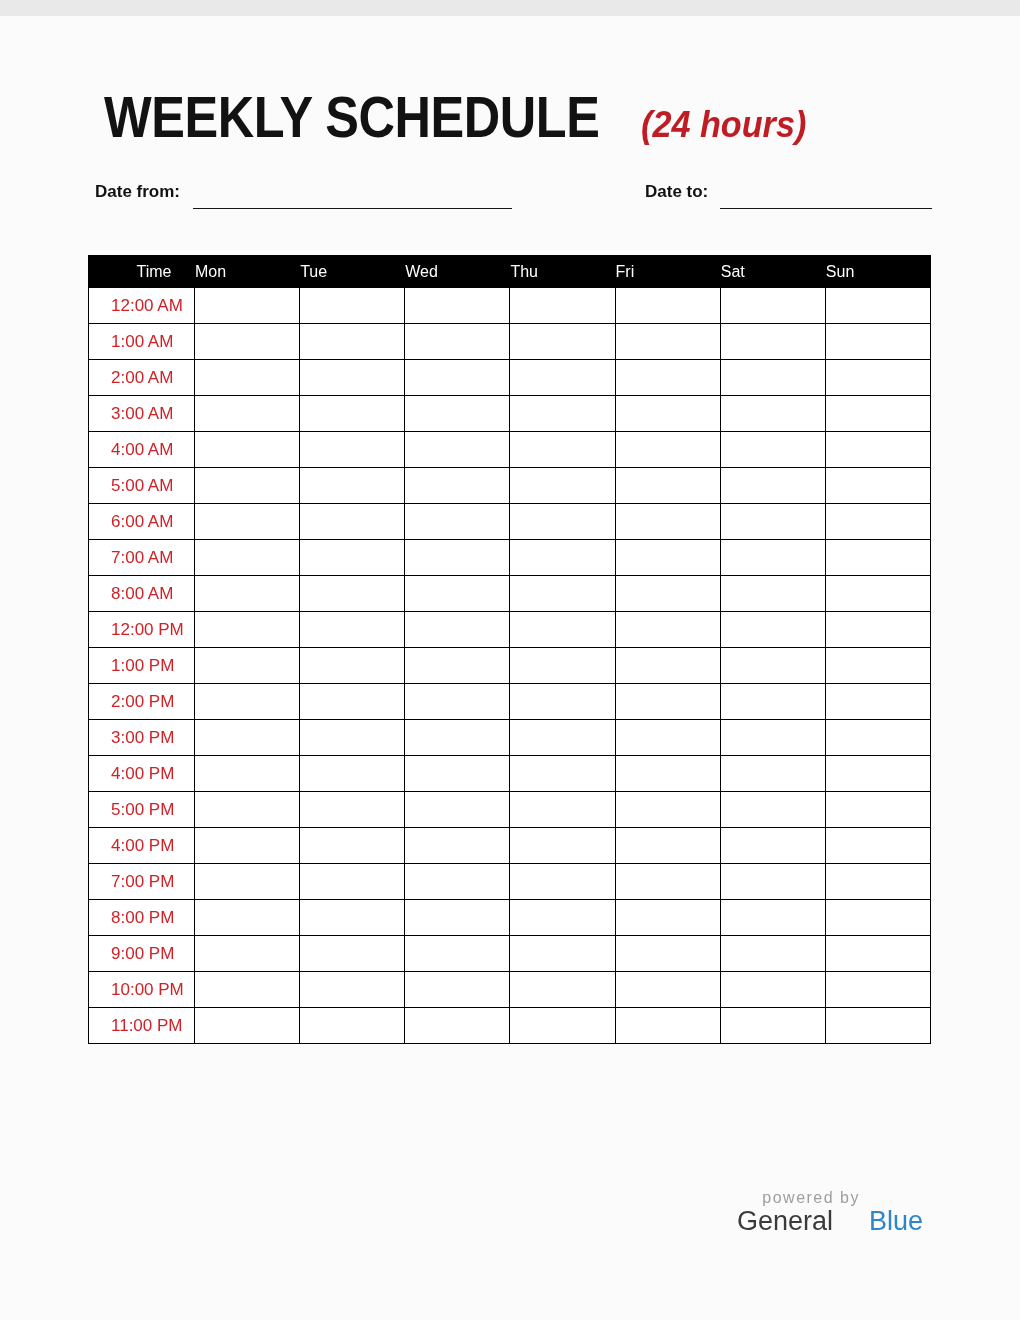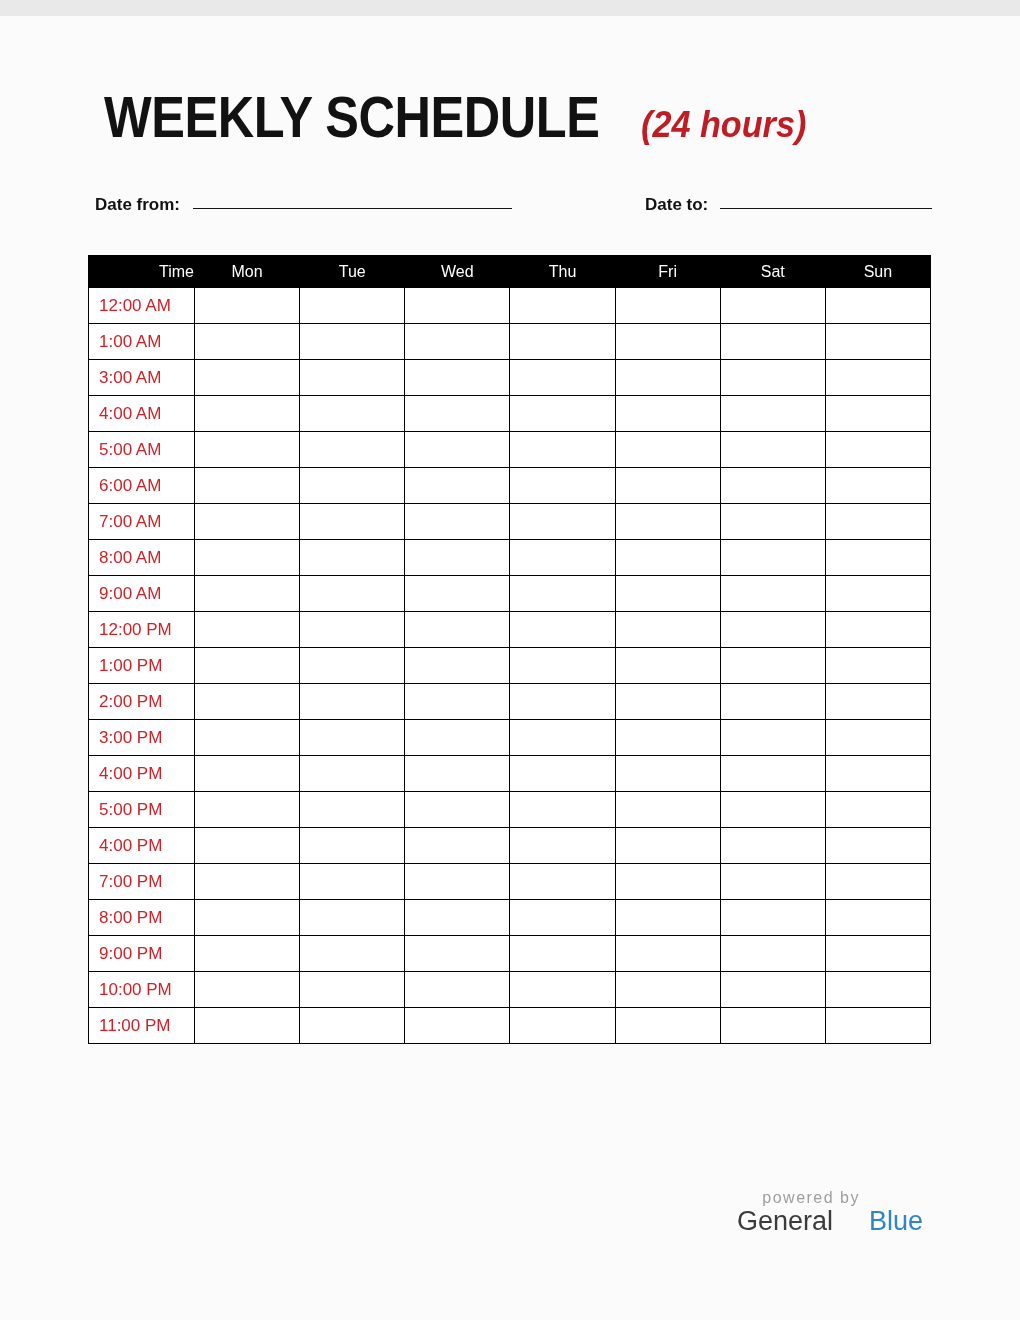"Date from:" .date-label { top: 179px -> 166px }
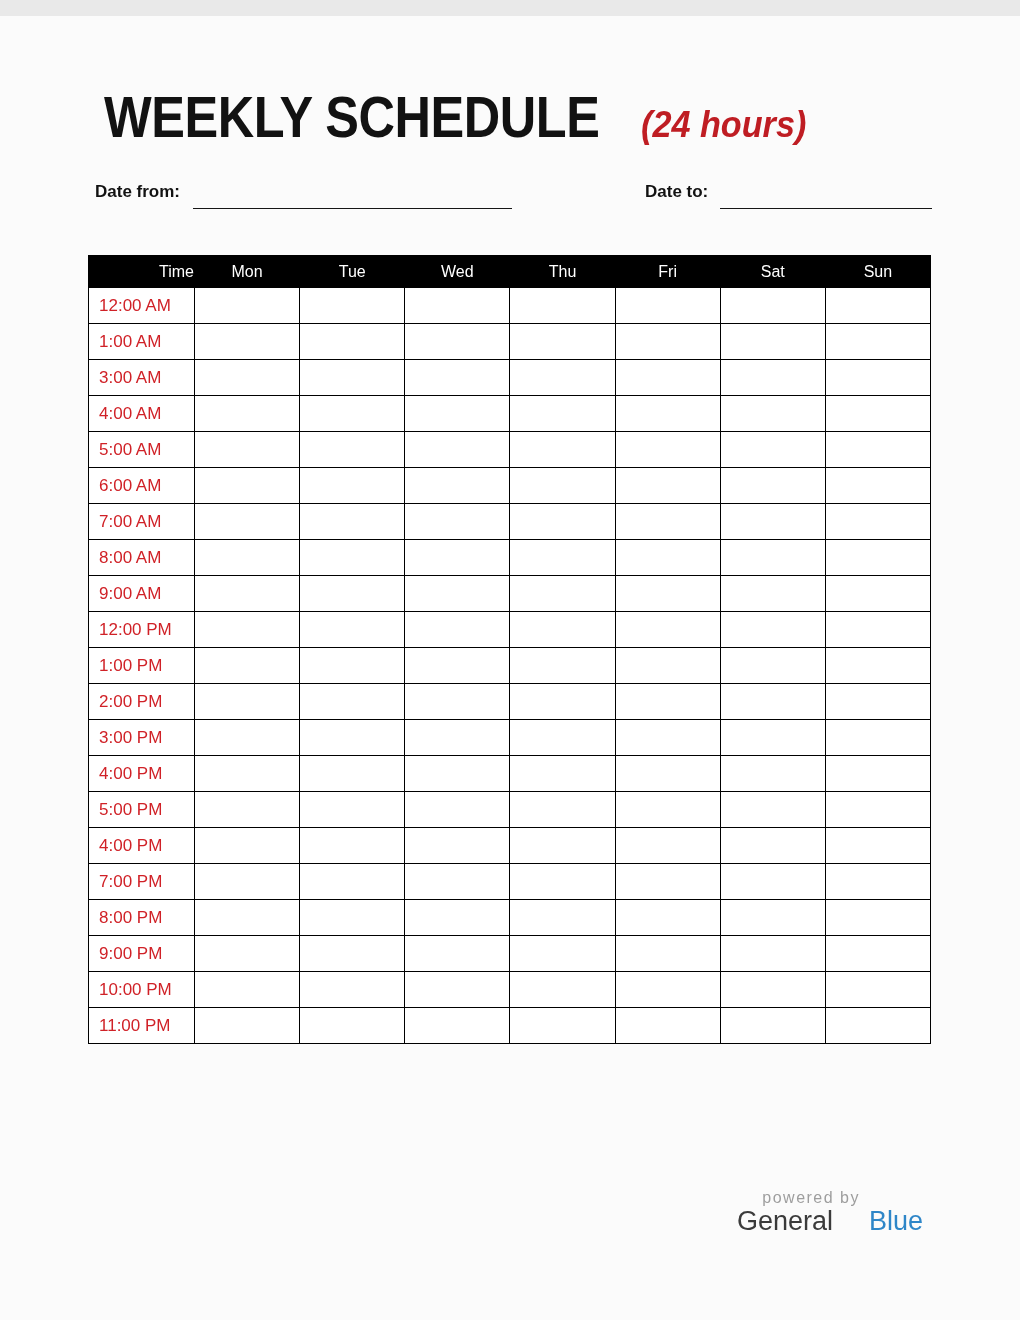"Time" table.schedule th.time-head { text-align: right -> center }
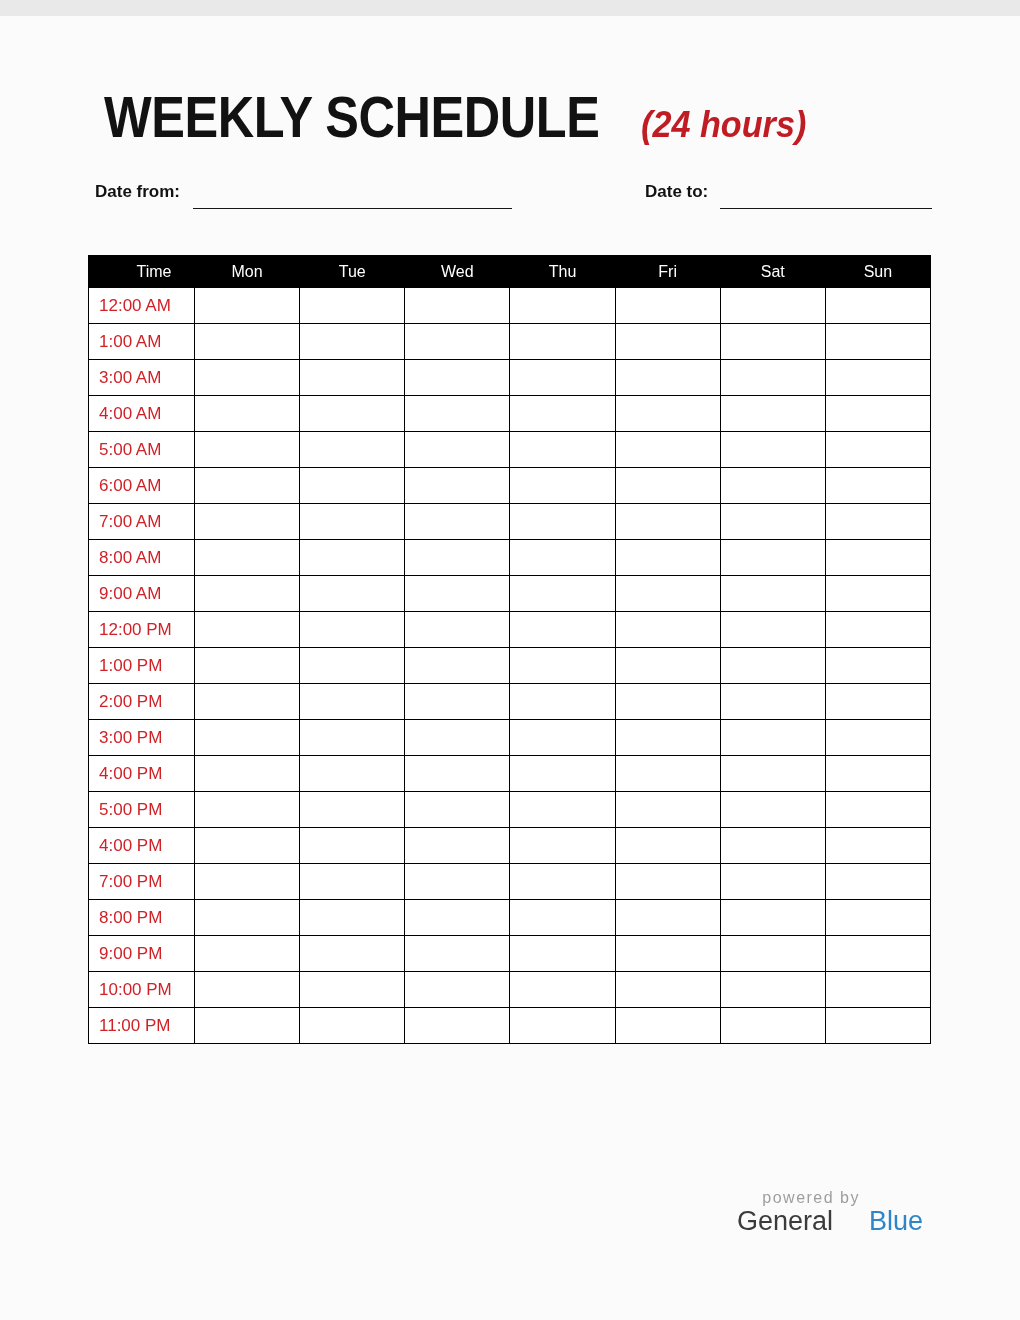"Mon" table.schedule th { text-align: center -> left }
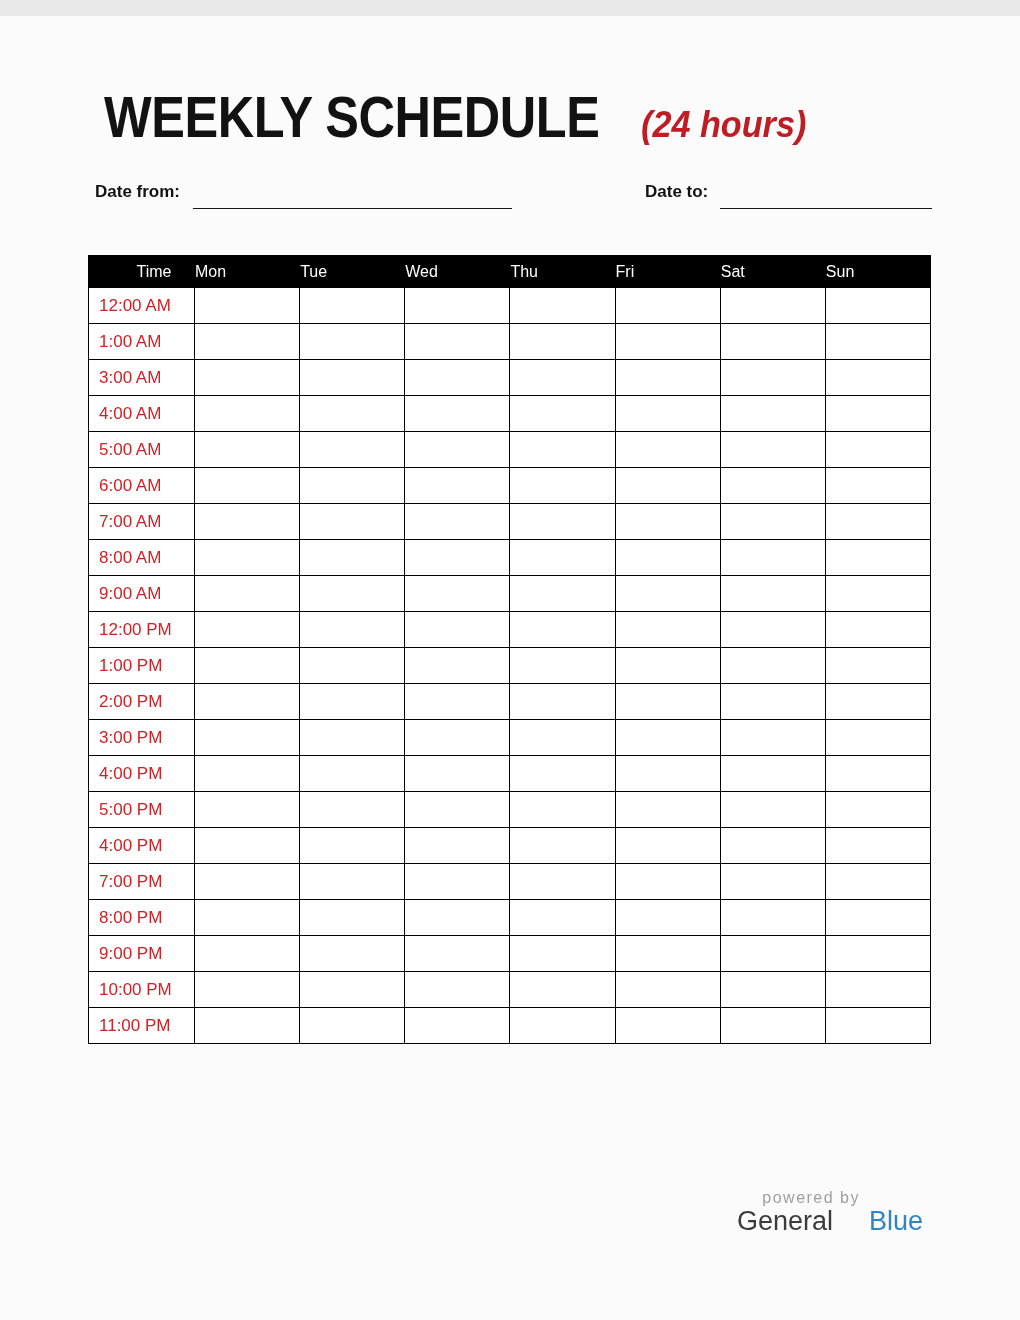"12:00 AM" table.schedule td.time-cell { padding-left: 10px -> 22px }
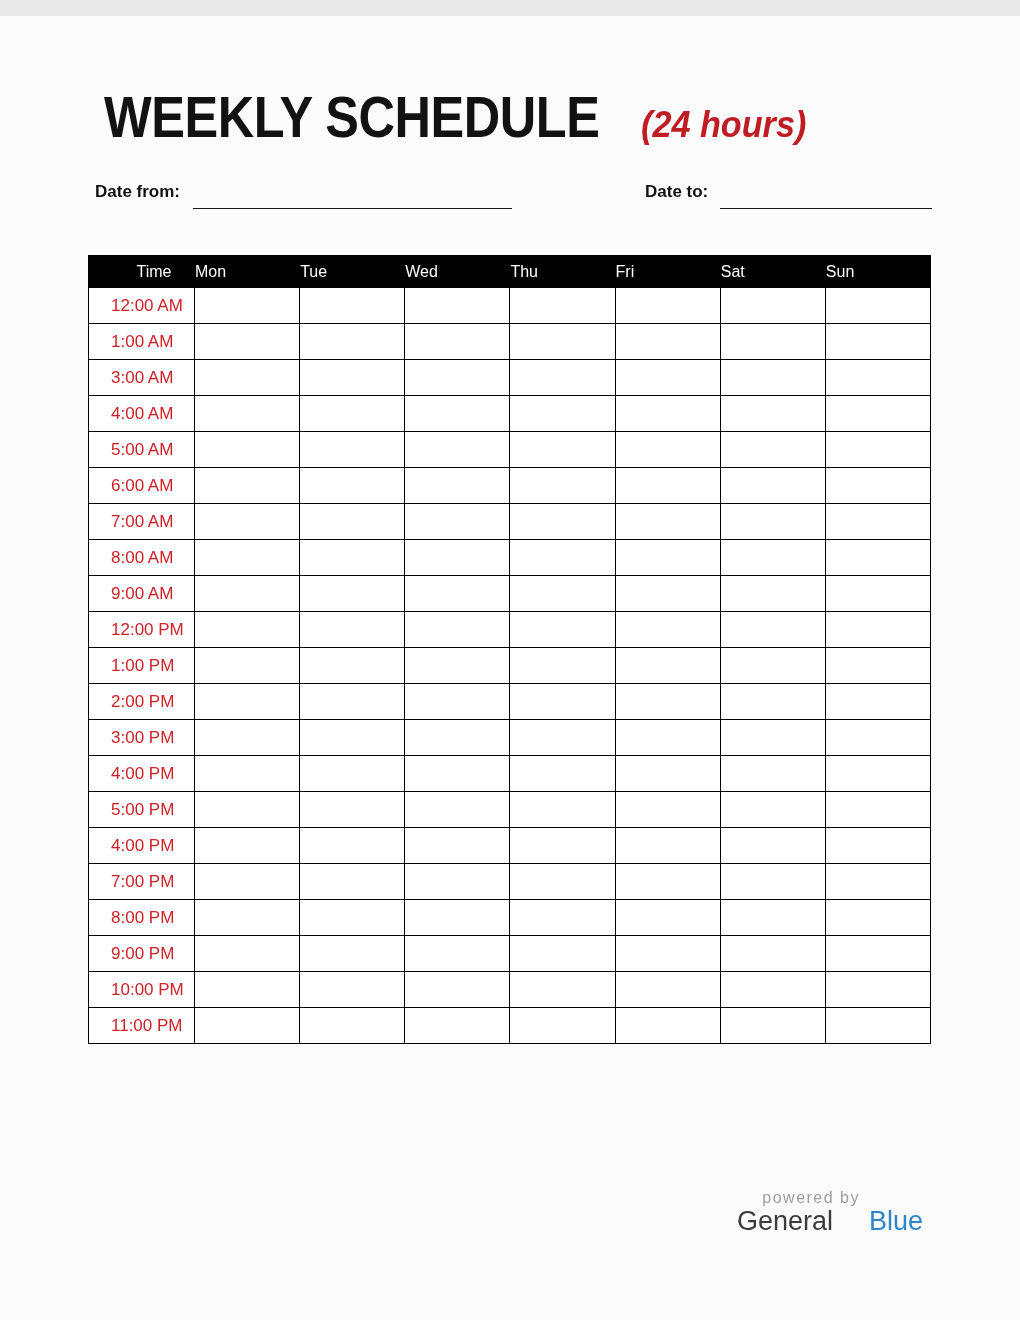"2:00 AM" tr { html: none -> <tr> <td>2:00 AM</td> <td></td> <td></td> <td></td> <td></td> <td></td> <td></td> <td></td> </tr> }
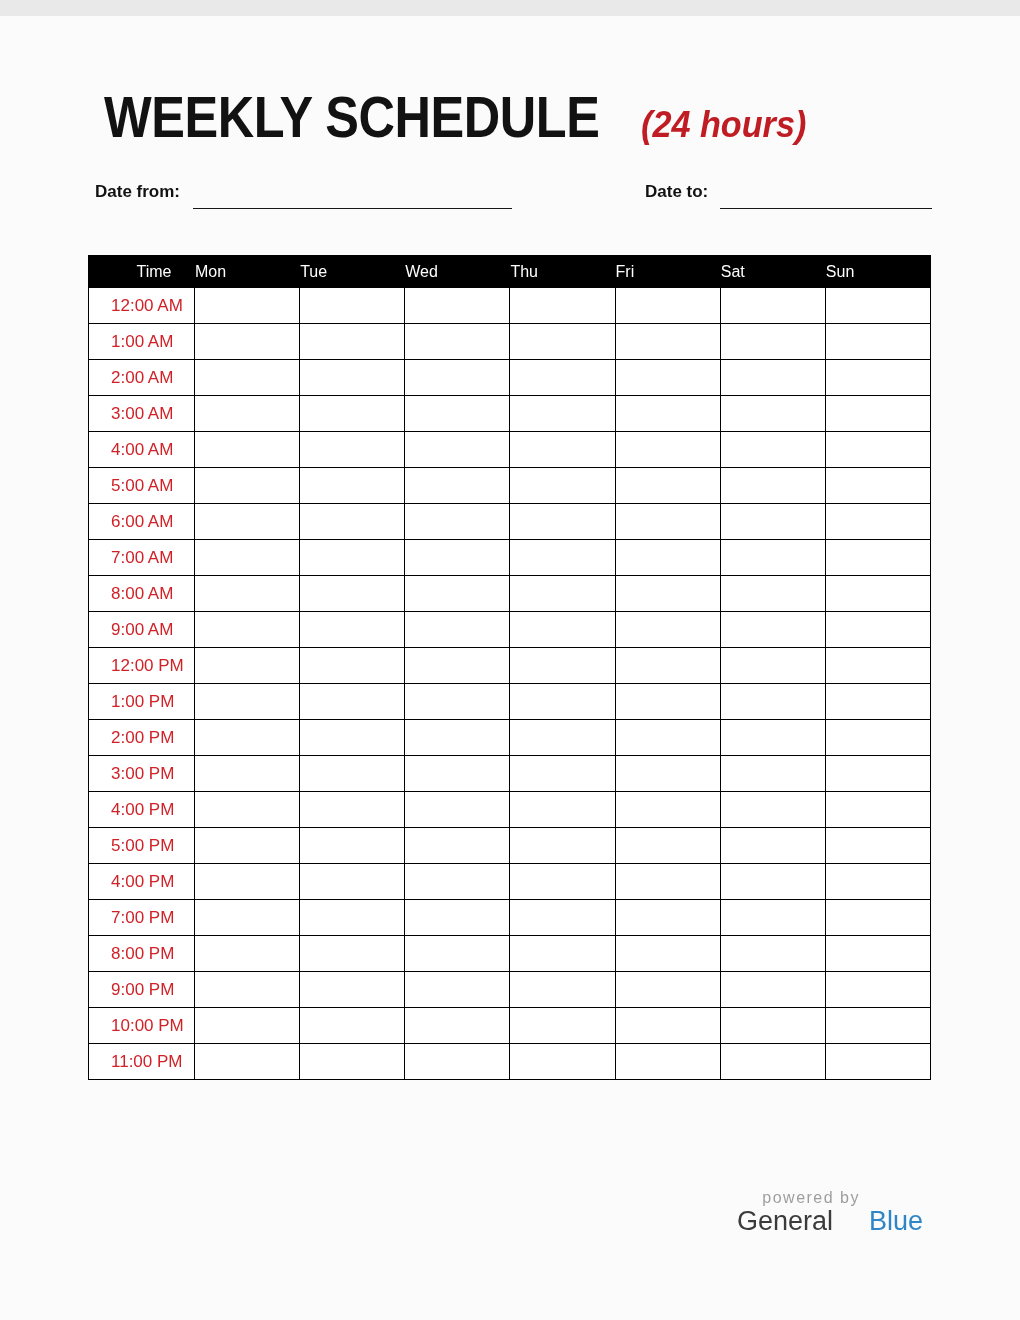"9:00 AM" tr { html: <tr> <td>9:00 AM</td> <td></td> <td></td> <td></td> <td></td> <td></td> <td></td> <td></td> </tr> -> none }
